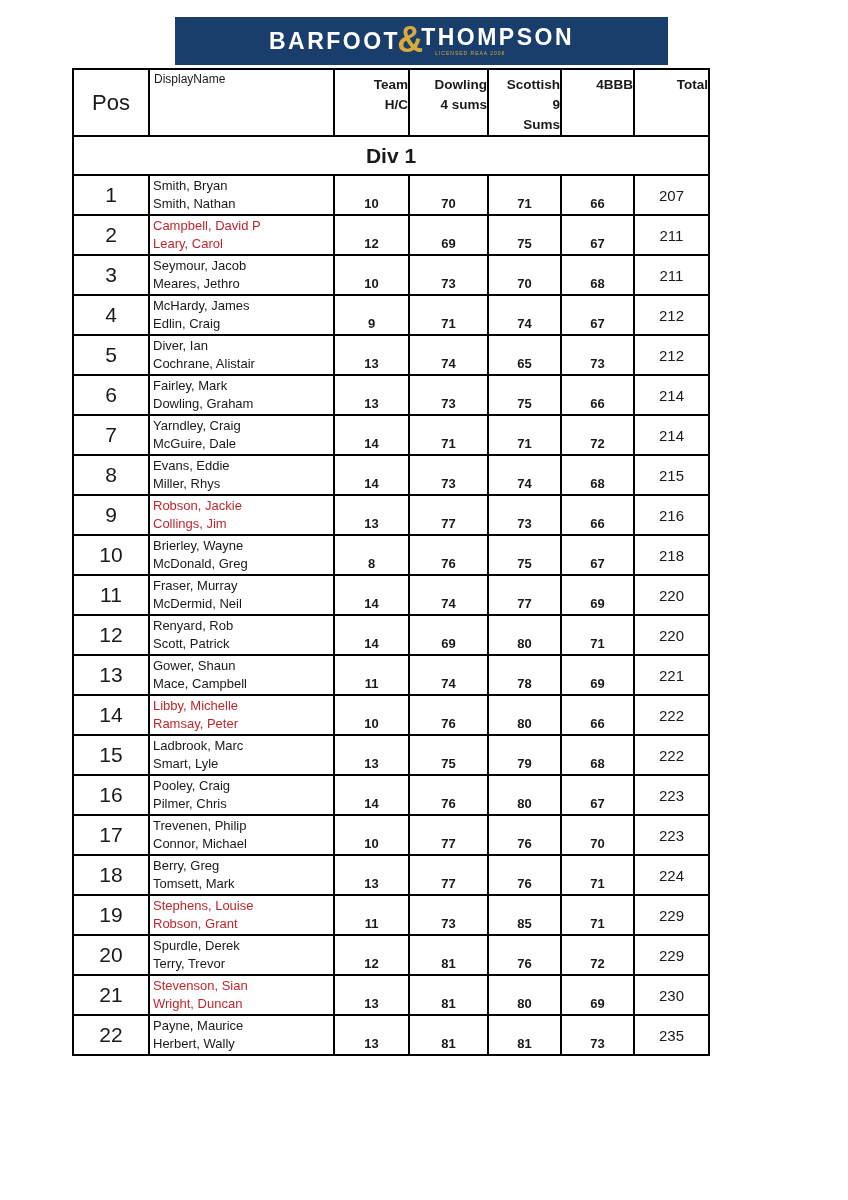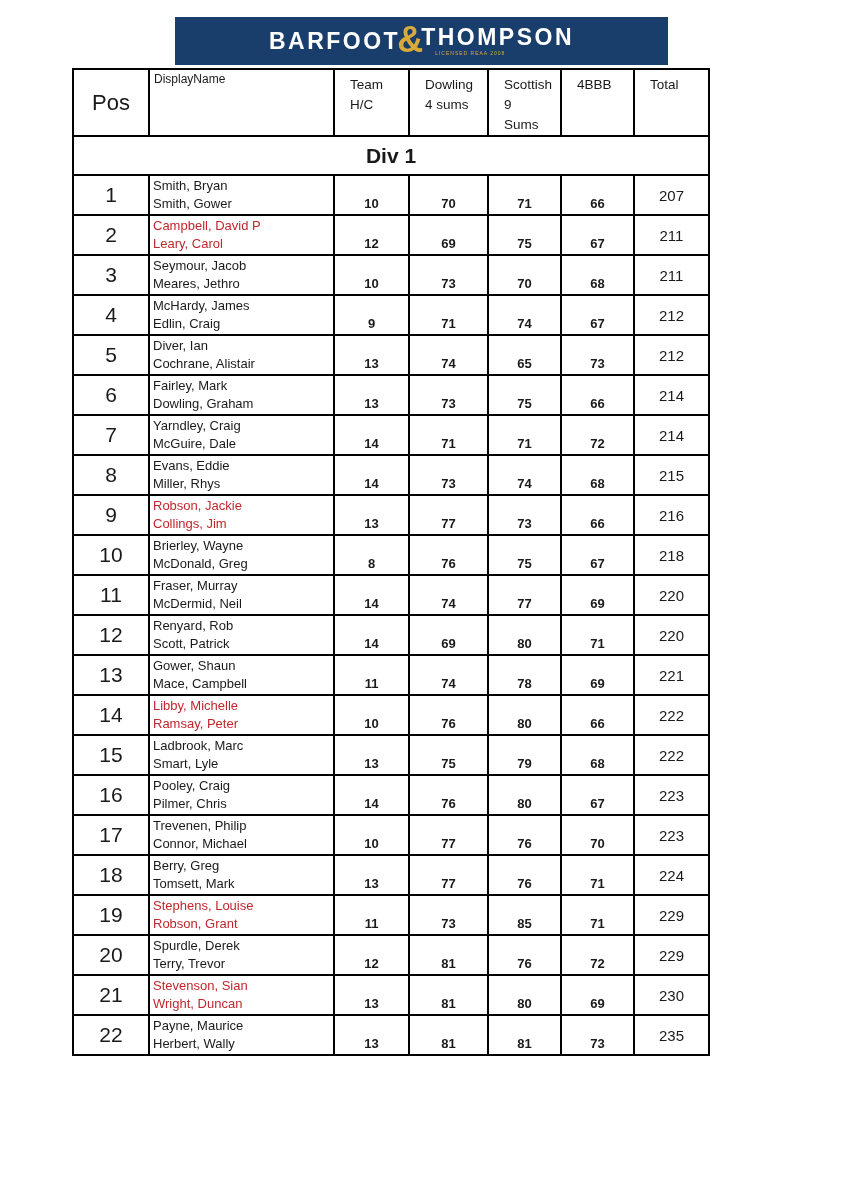"Team" th.h-bold { font-weight: normal -> bold; text-align: left -> right }
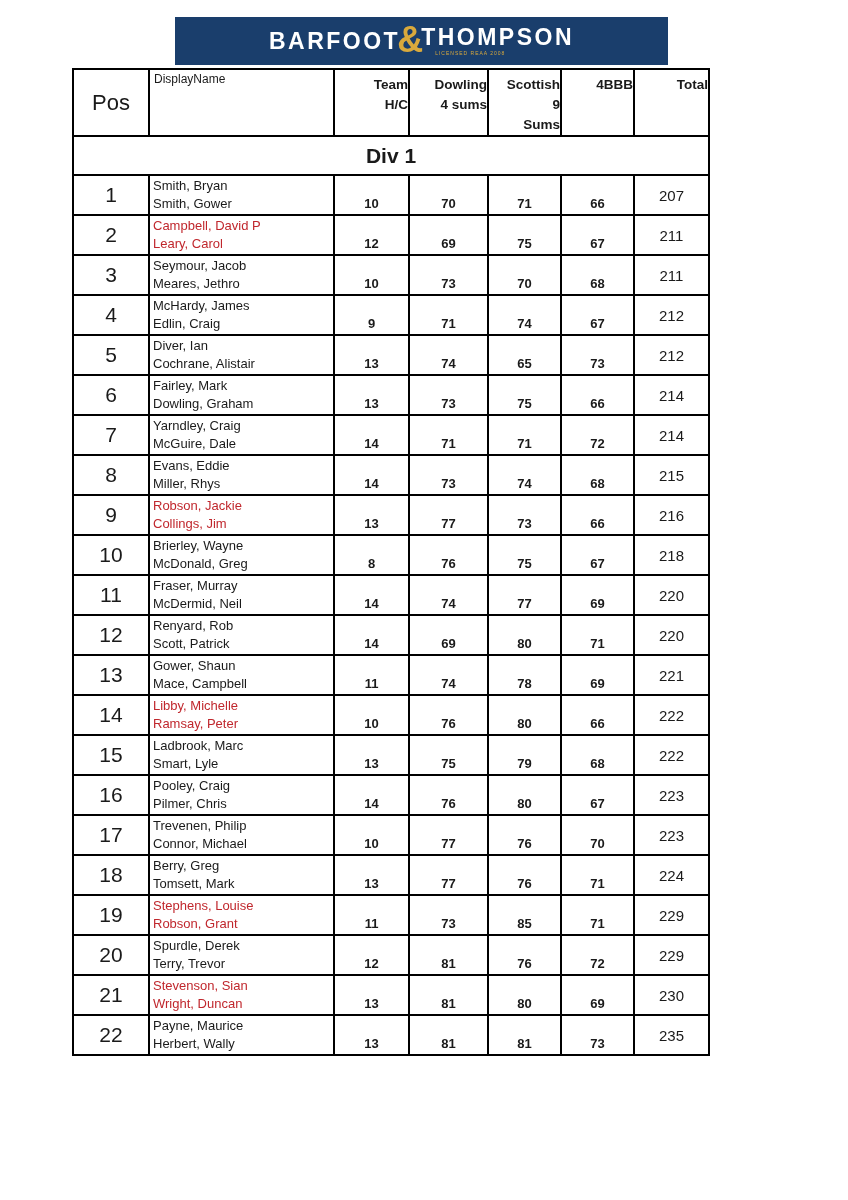"Smith, Gower" div { text: Gower -> Nathan }
